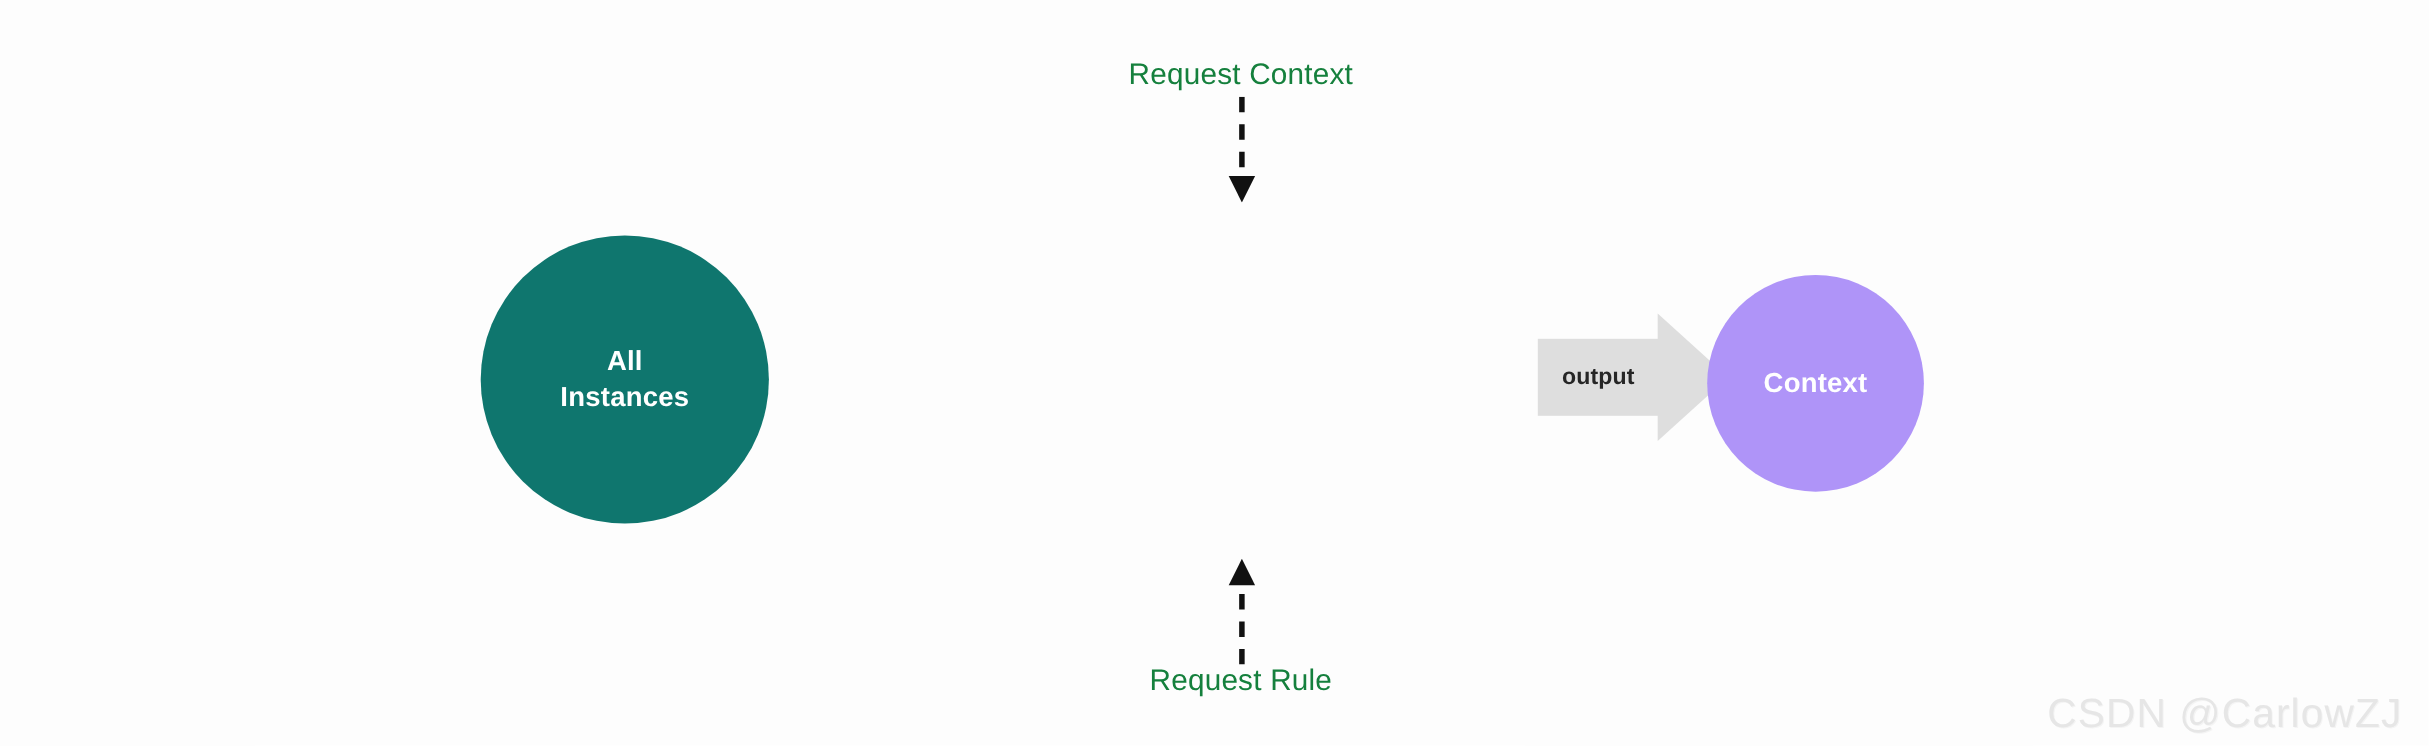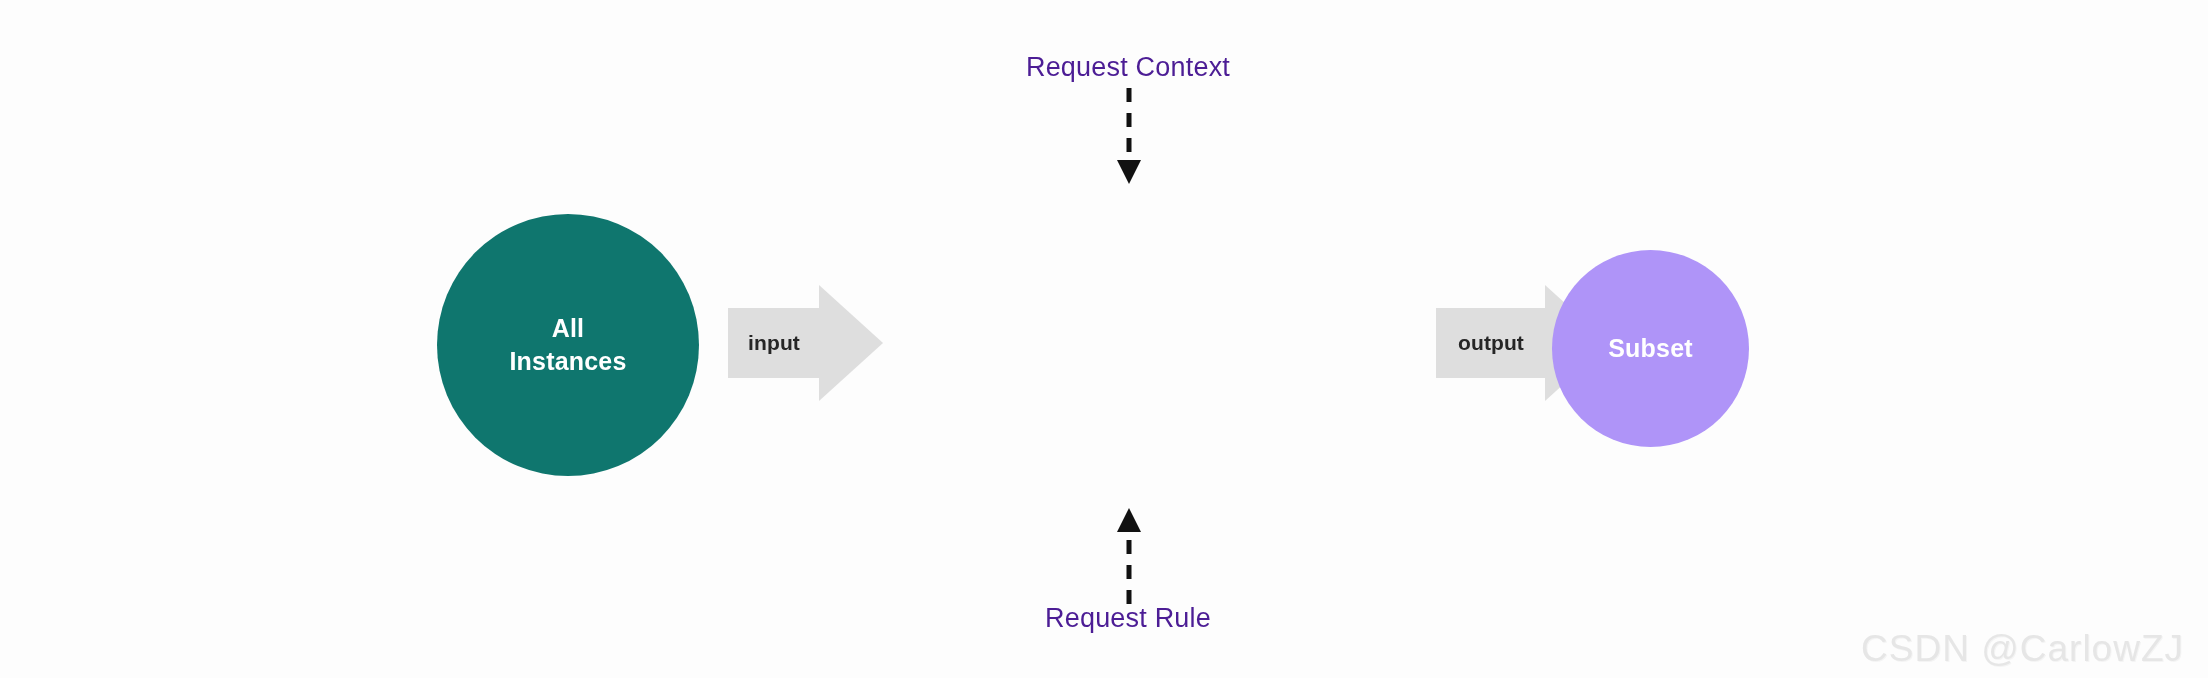"Request Context" .caption { color: #4c1d95 -> #15803d }
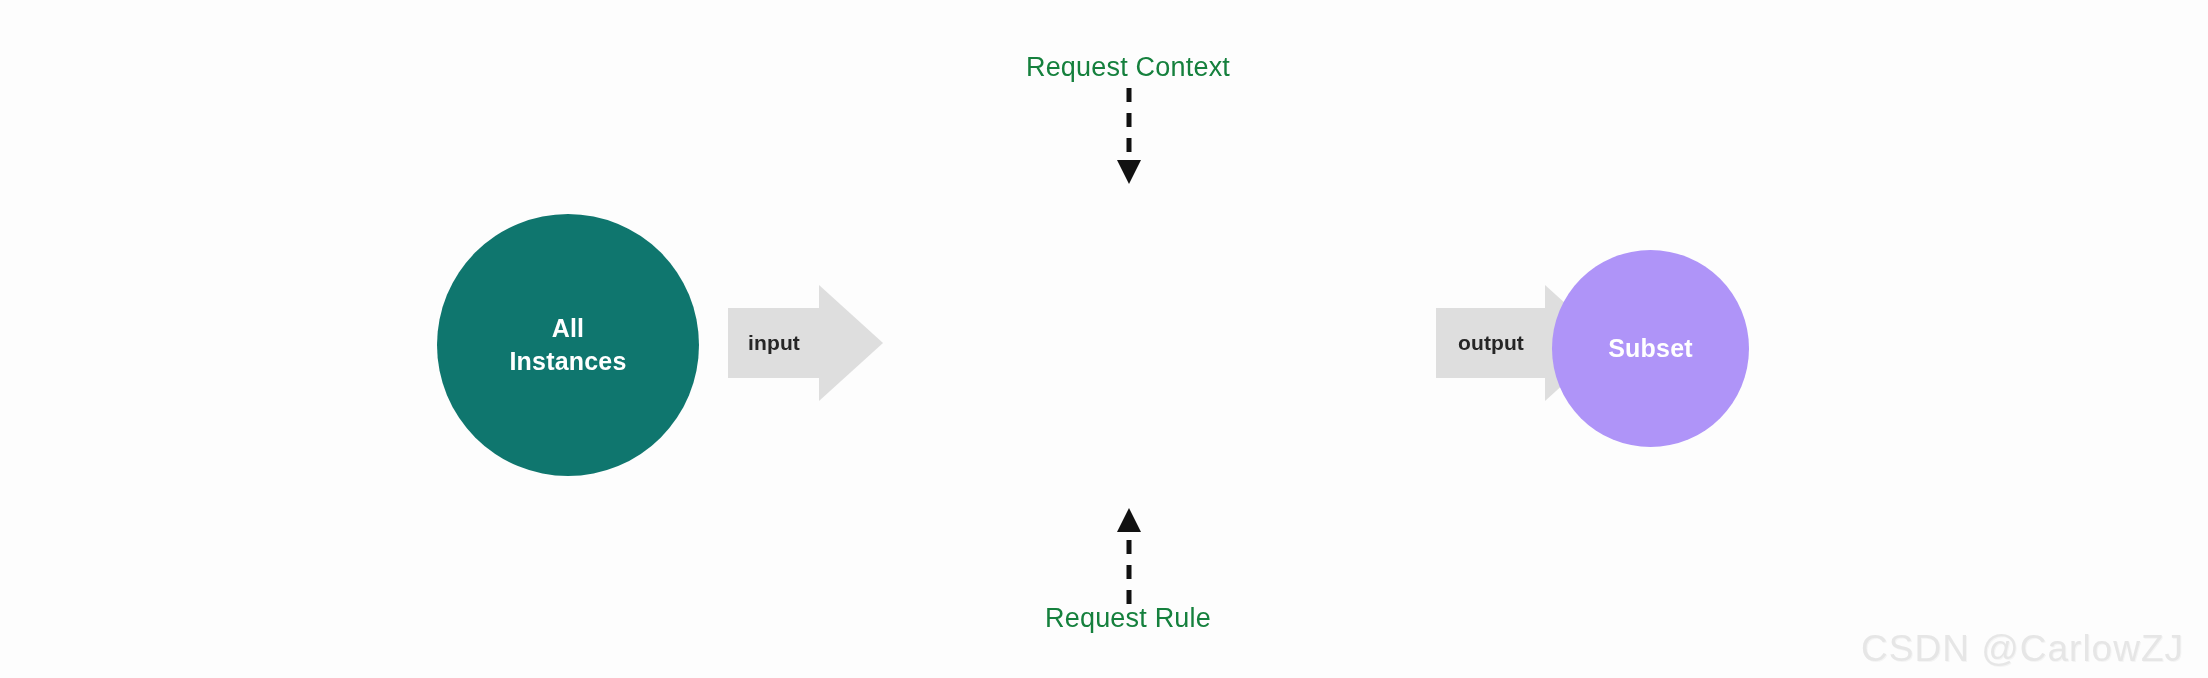"input" div.block-arrow { html: <div> <div> <span>input</span> </div> <div></div> </div> -> none }
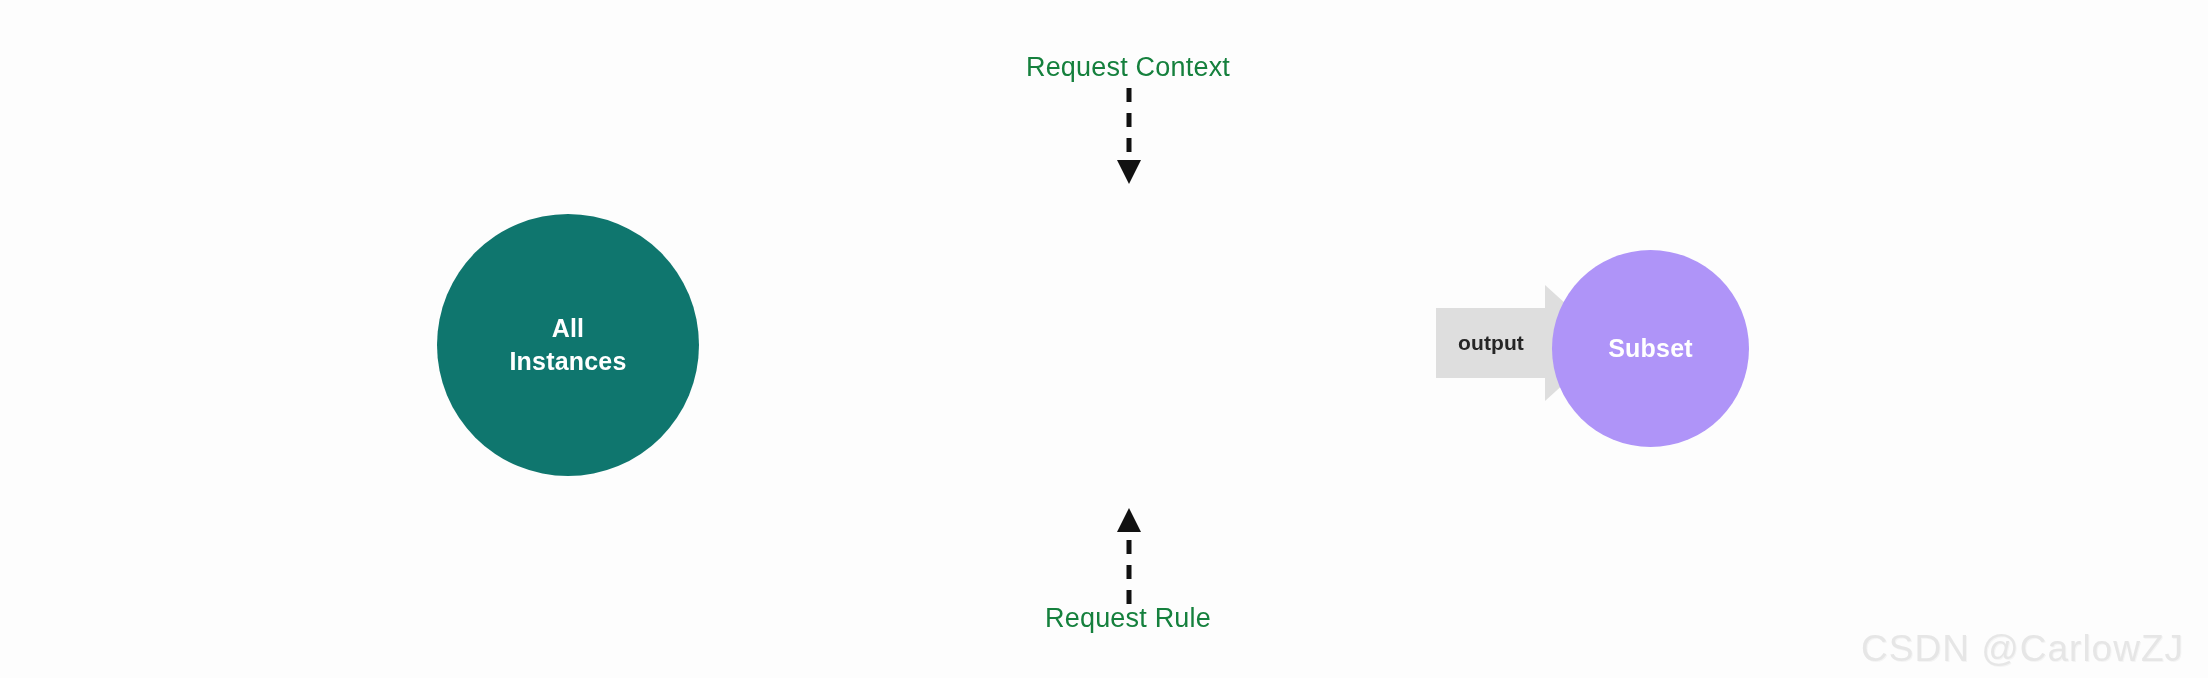"output" #arrow-output .shaft { margin-left: 38px -> none }
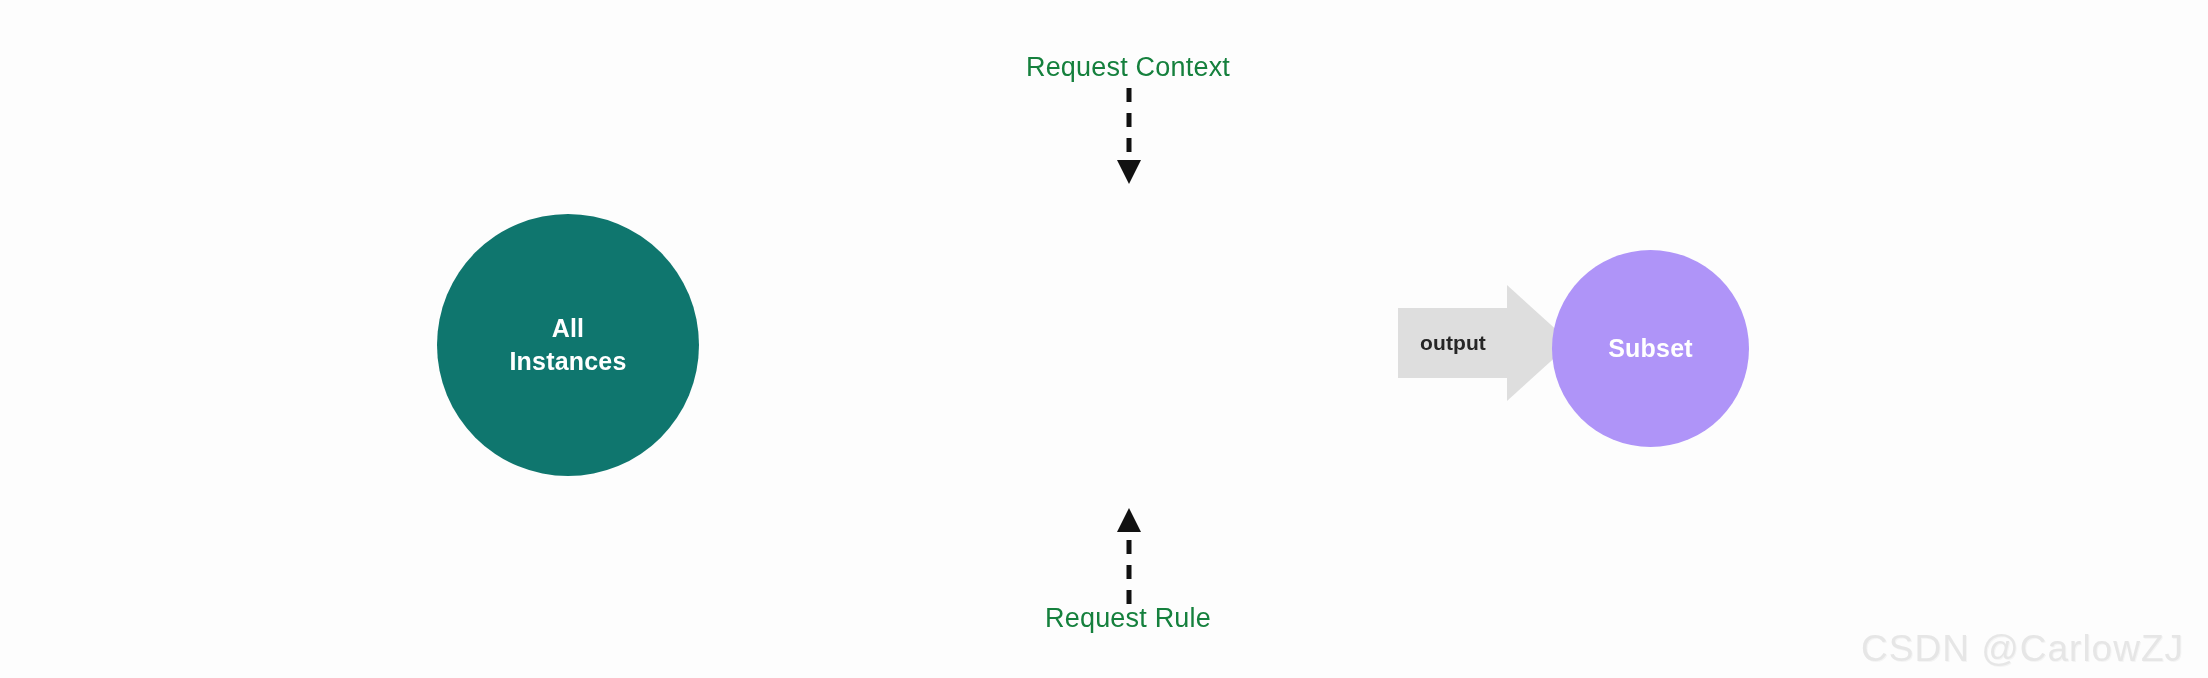"Subset" span.circle-label { text: Subset -> Context }
